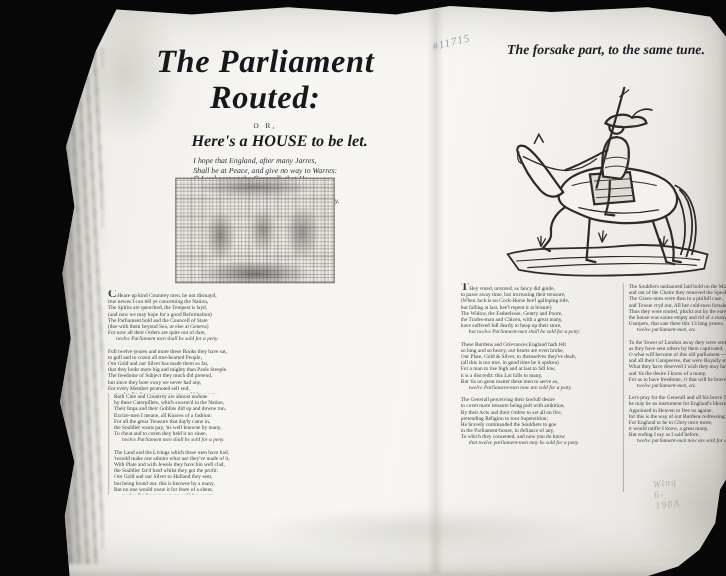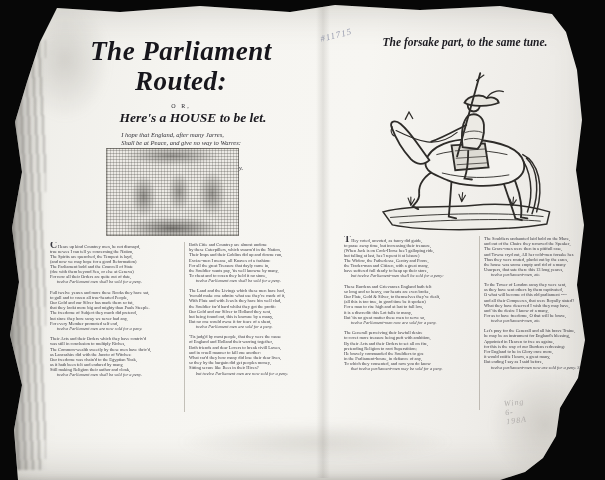"The Parliament Routed:" .paper { margin-left: none -> 40px }
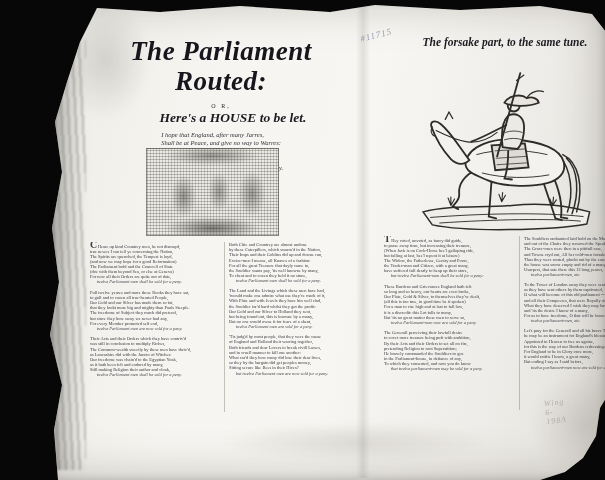"CHeare up kind Countrey men," .cols-left { flex-direction: none -> column }
